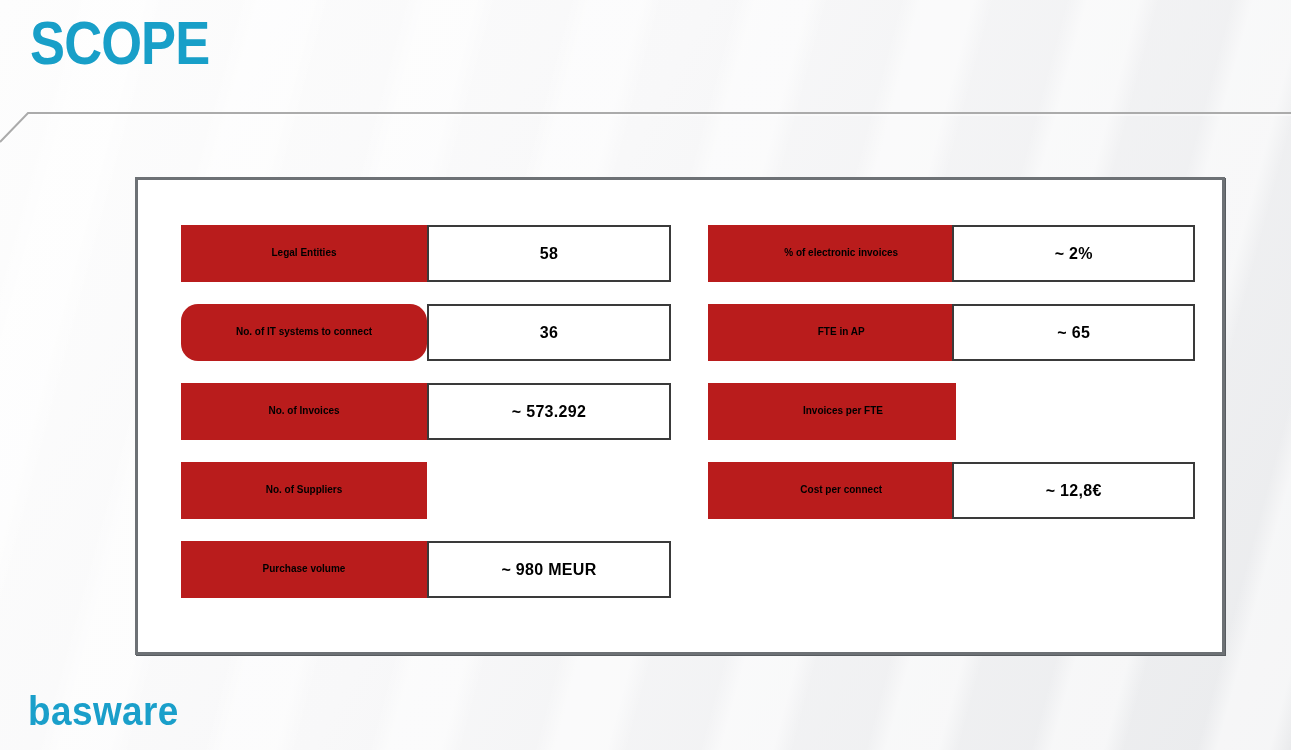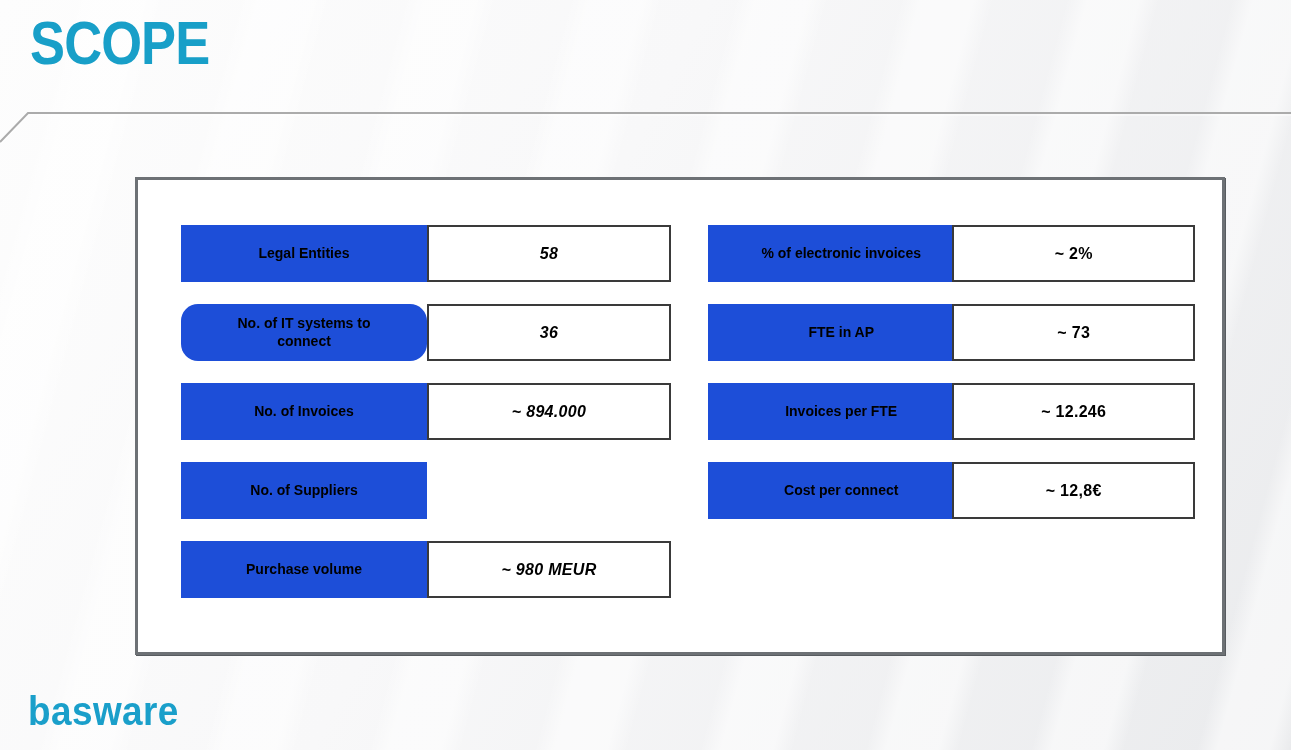"Legal Entities" .label { background: #1d4ed8 -> #b91c1c; font-size: 14px -> 10px }
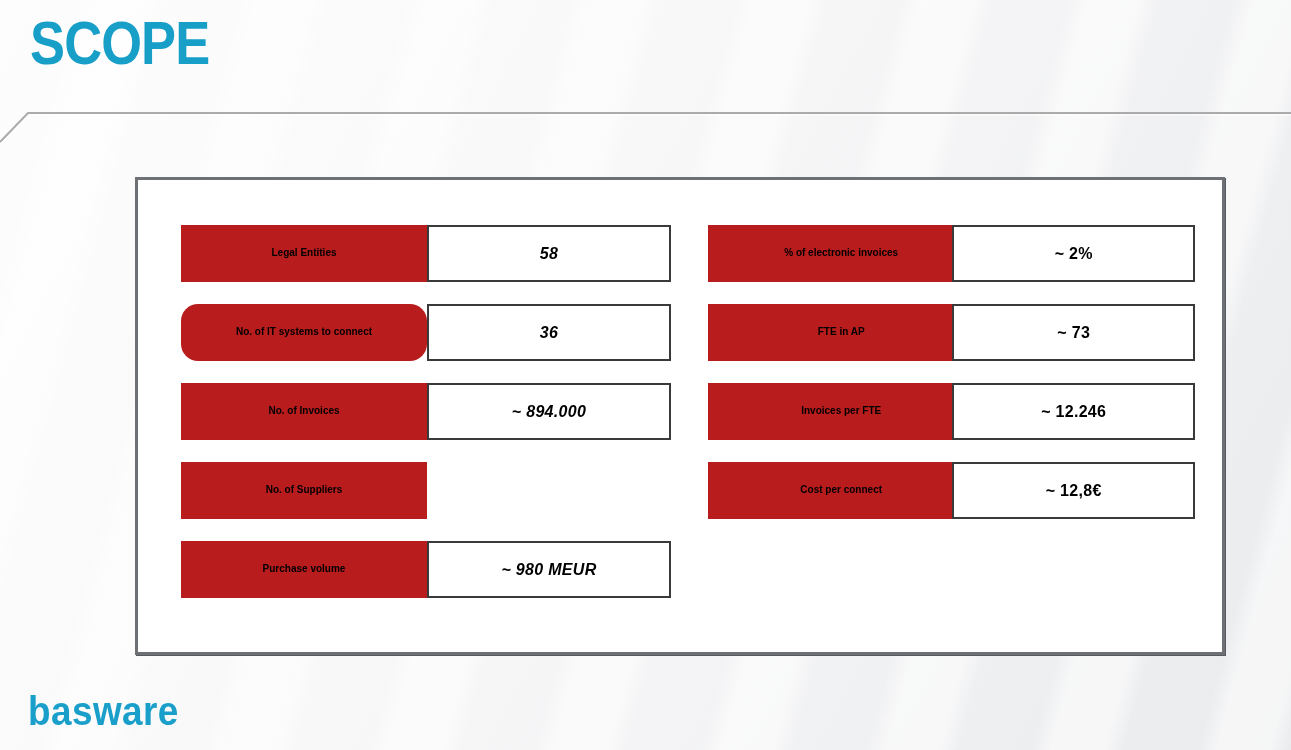"58" .col-left .value { font-style: italic -> none }
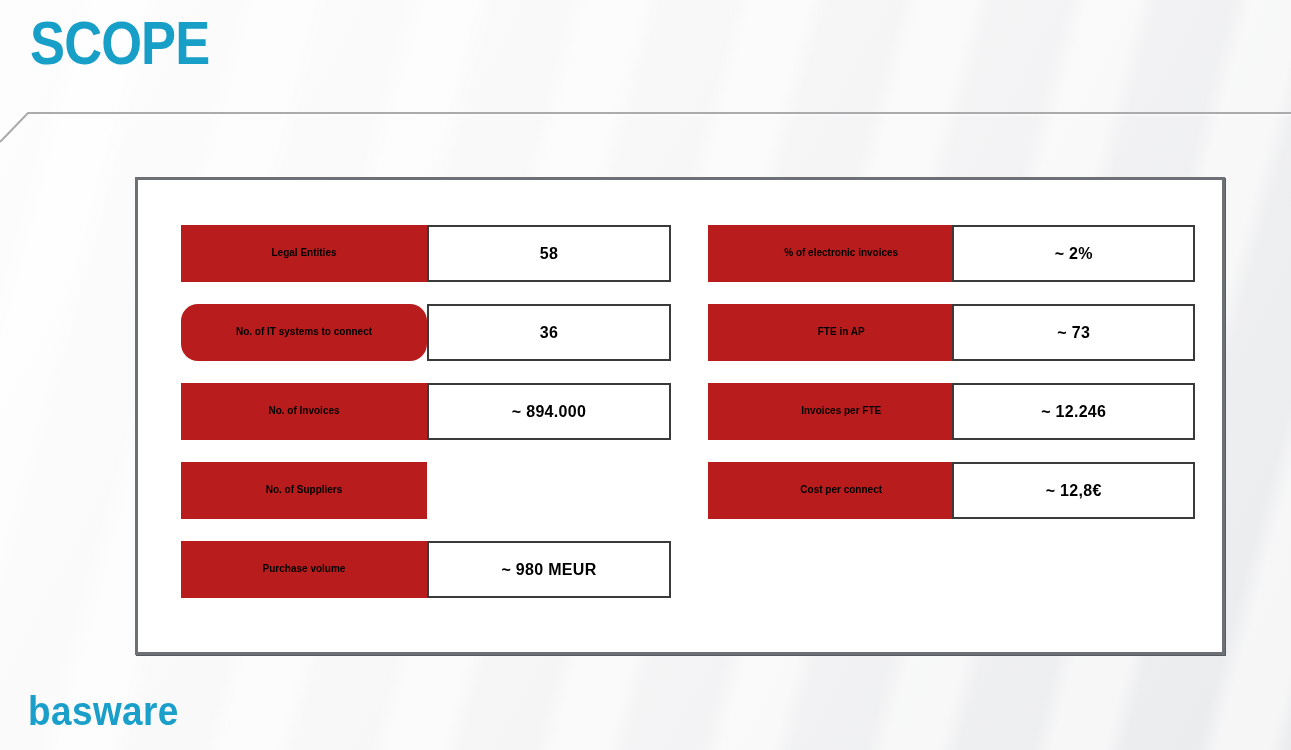"~ 73" div.cell { text: 73 -> 65 }
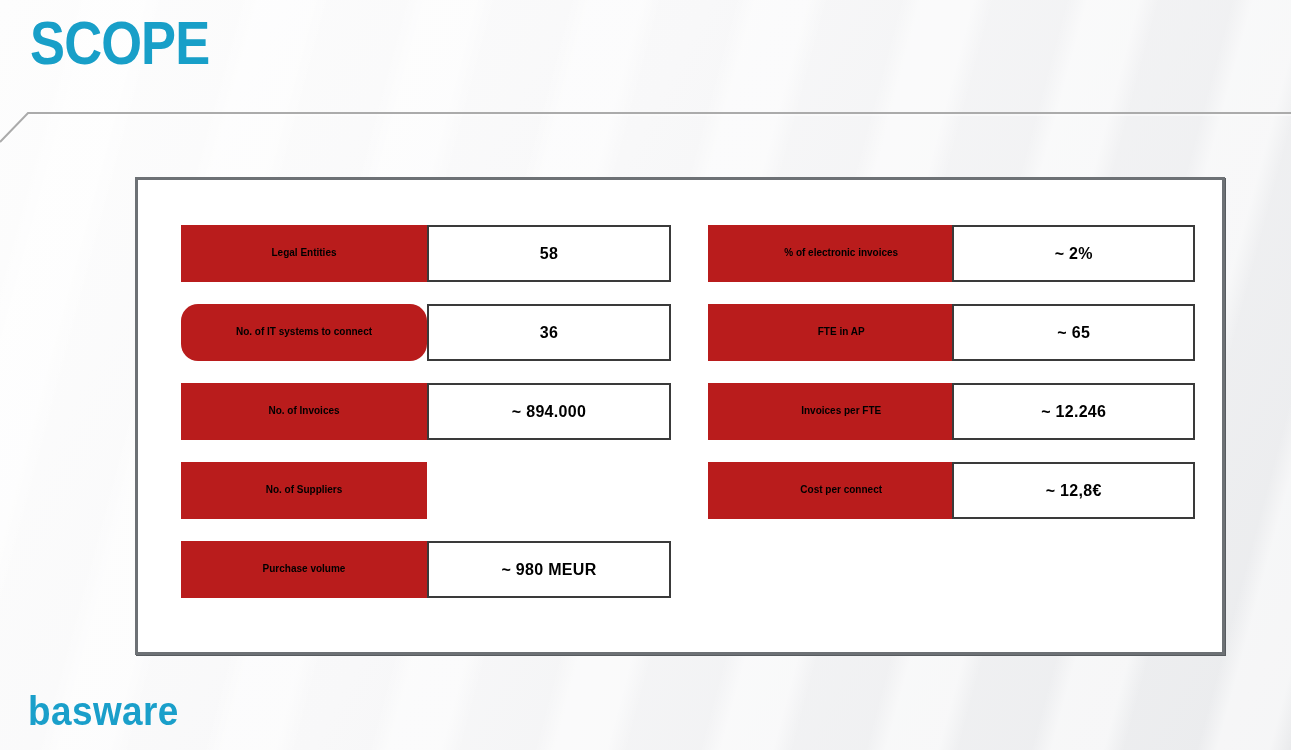"~ 894.000" div.cell { text: 894.000 -> 573.292 }
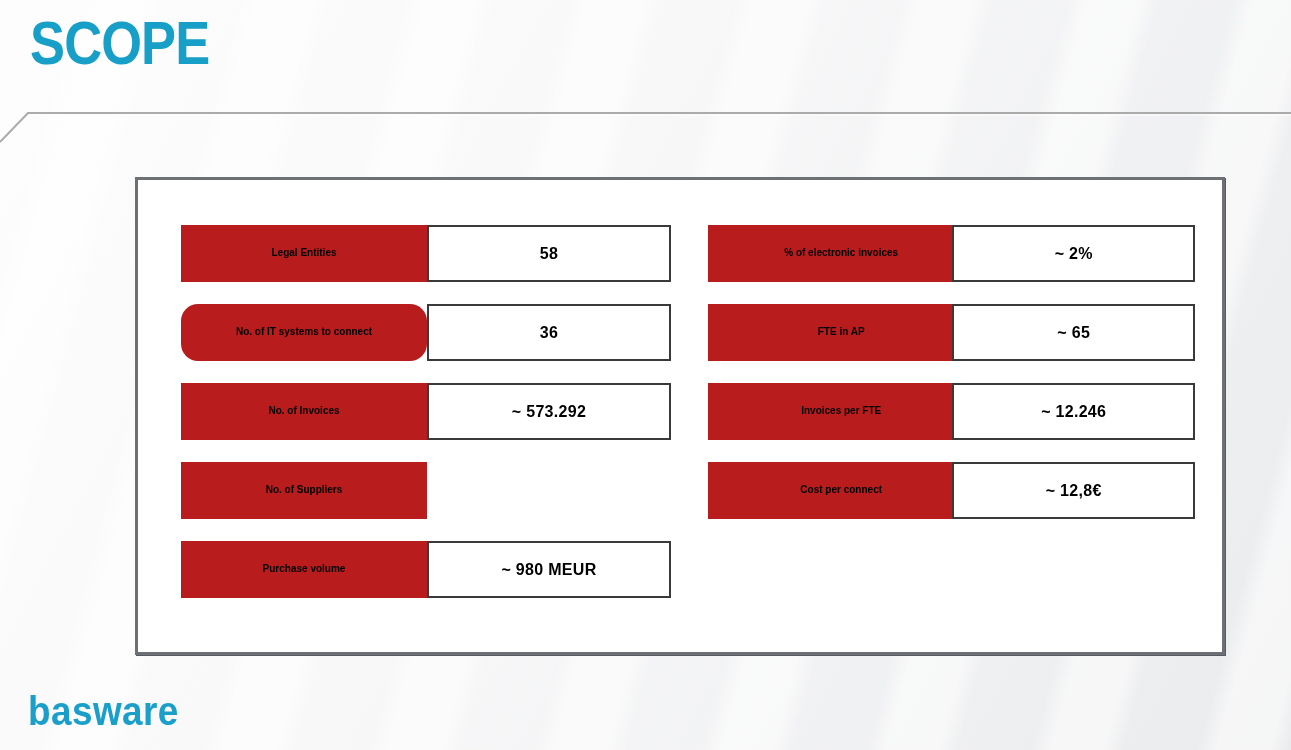"~ 12.246" div.cell { html: <div>~ 12.246</div> -> none }
